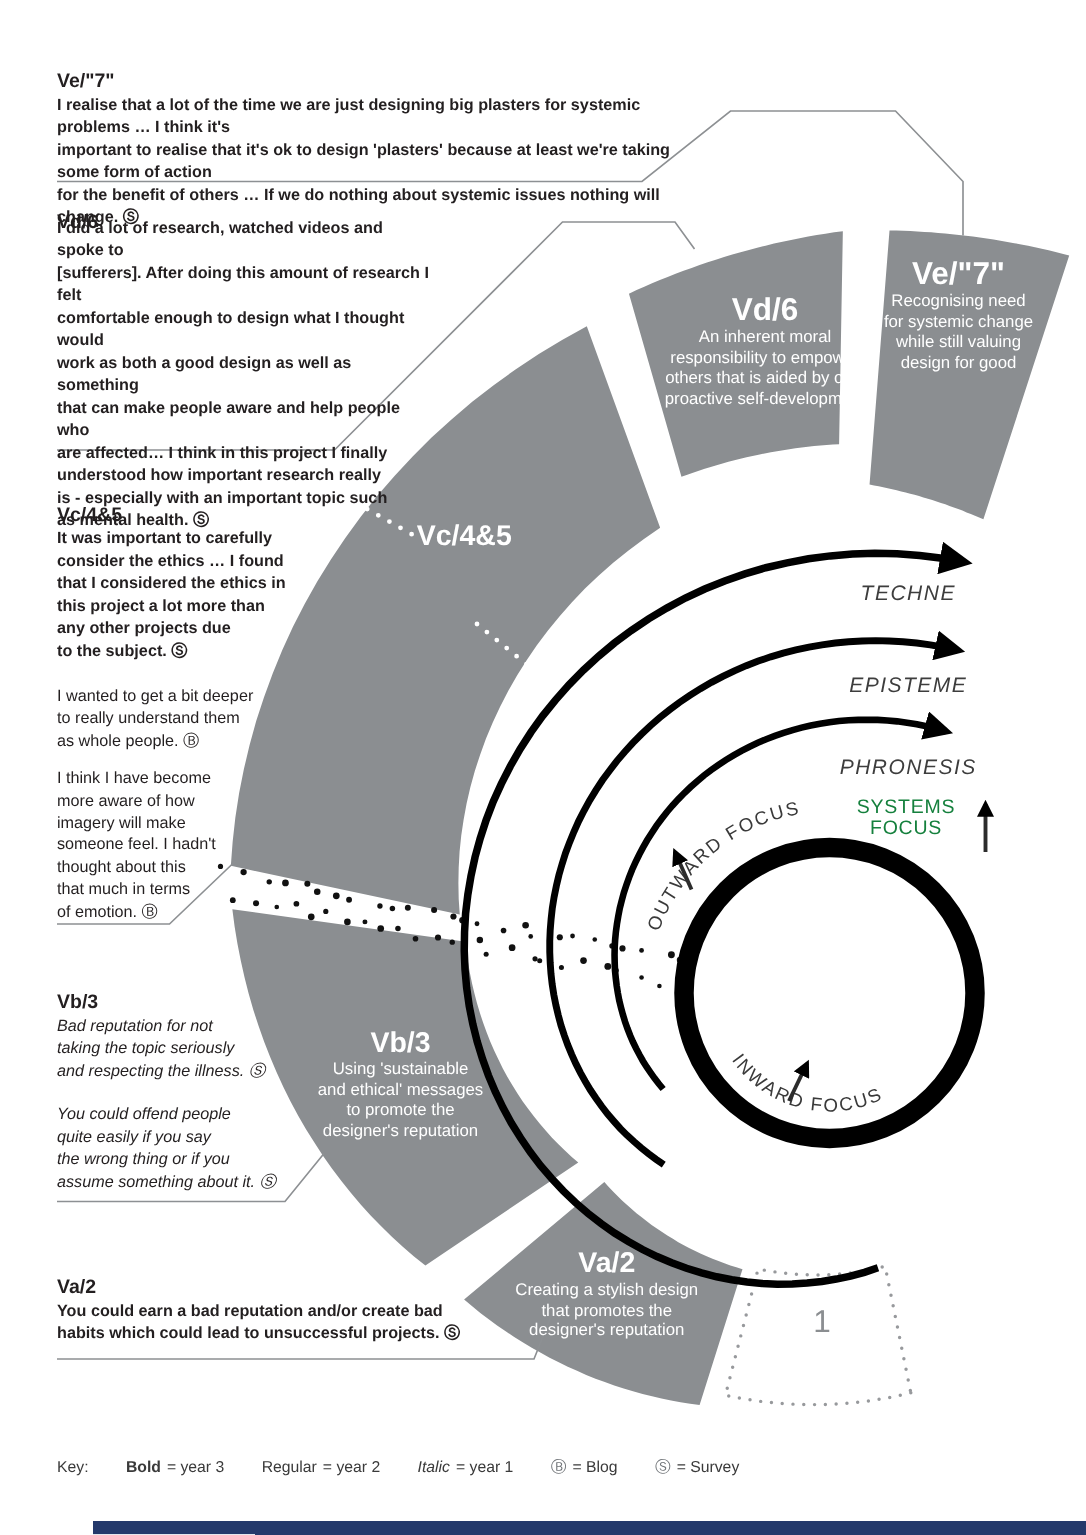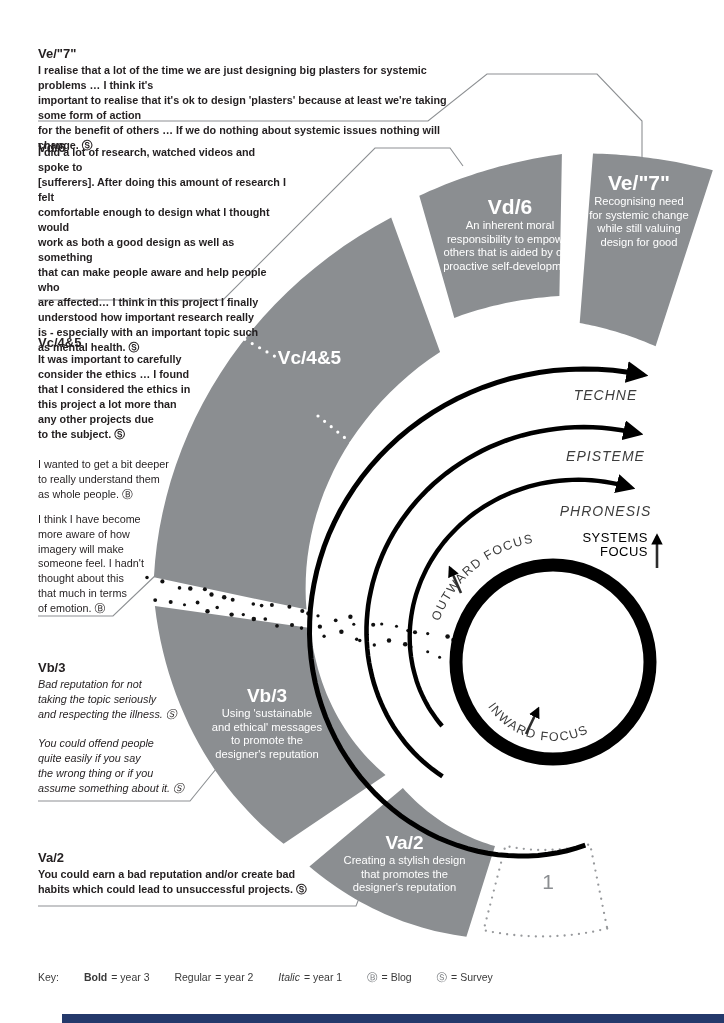"SYSTEMS" .sysfocus { color: #000000 -> #15803d; text-align: right -> center }
